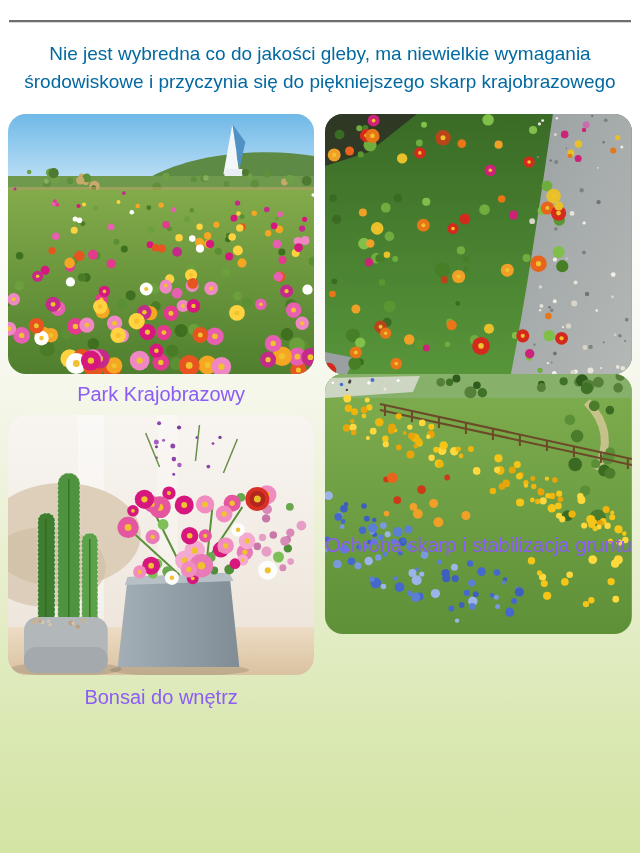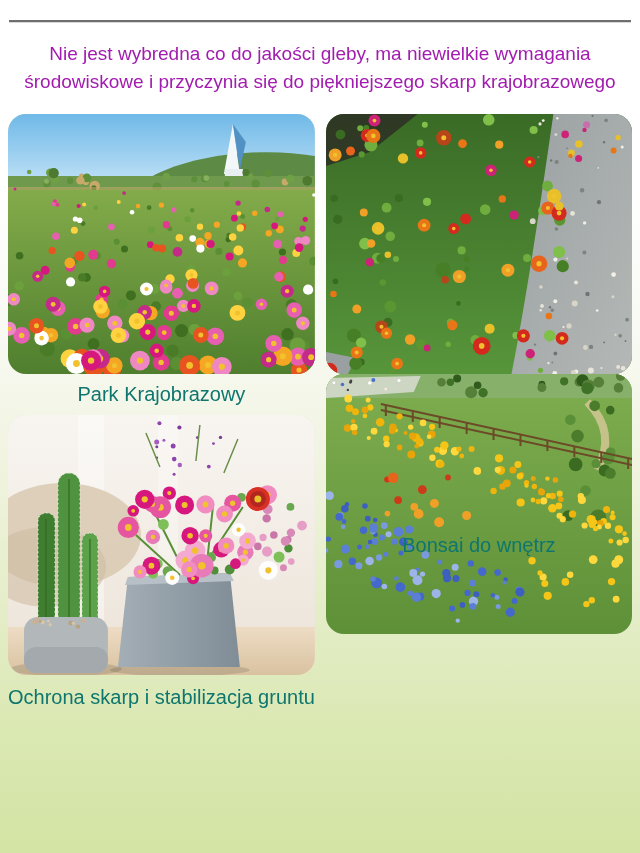"Nie jest wybredna co do" .subtitle { color: #a21caf -> #0369a1 }
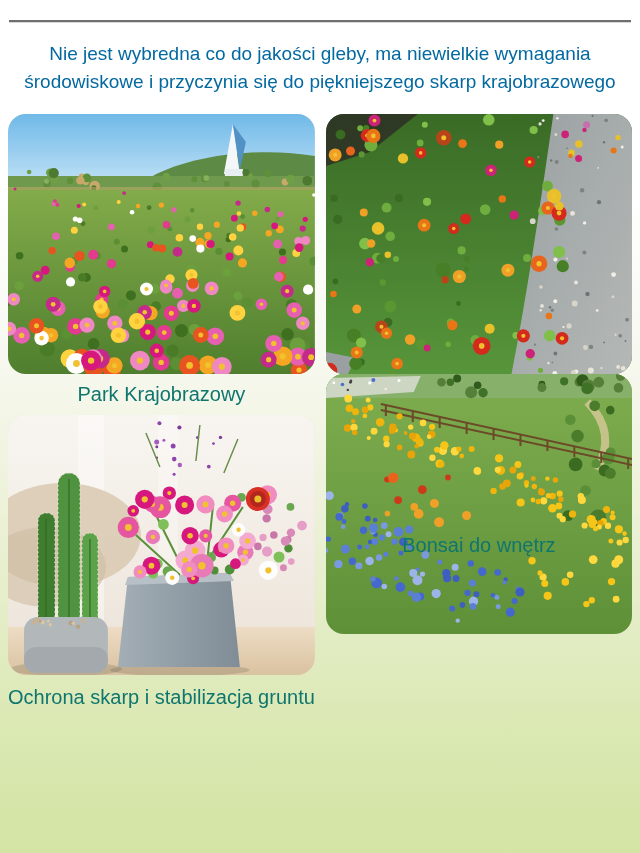"Park Krajobrazowy" .cap { color: #0f766e -> #8b5cf6 }
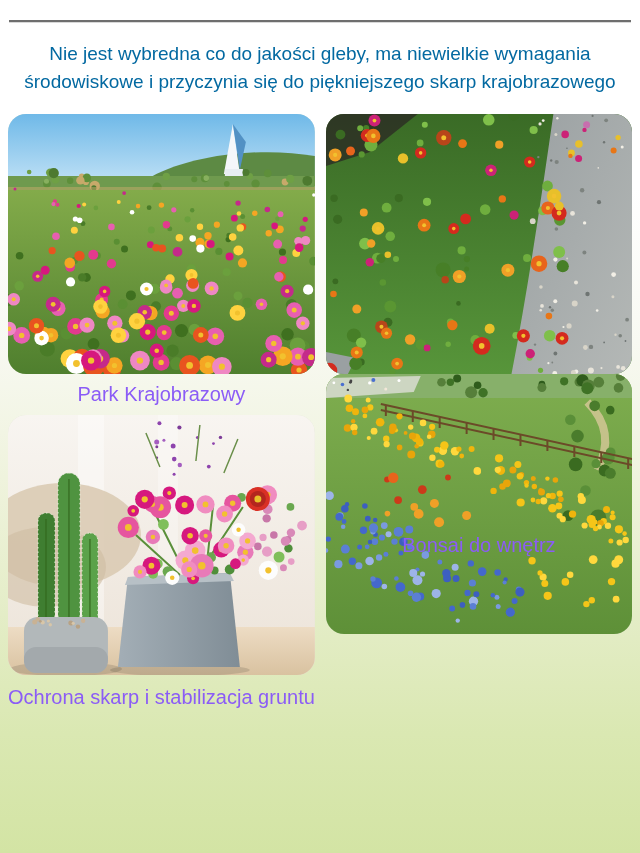"Bonsai do wnętrz" div.cap { order: before "Ochrona skarp i stabilizacja gruntu" -> after "Ochrona skarp i stabilizacja gruntu" }
